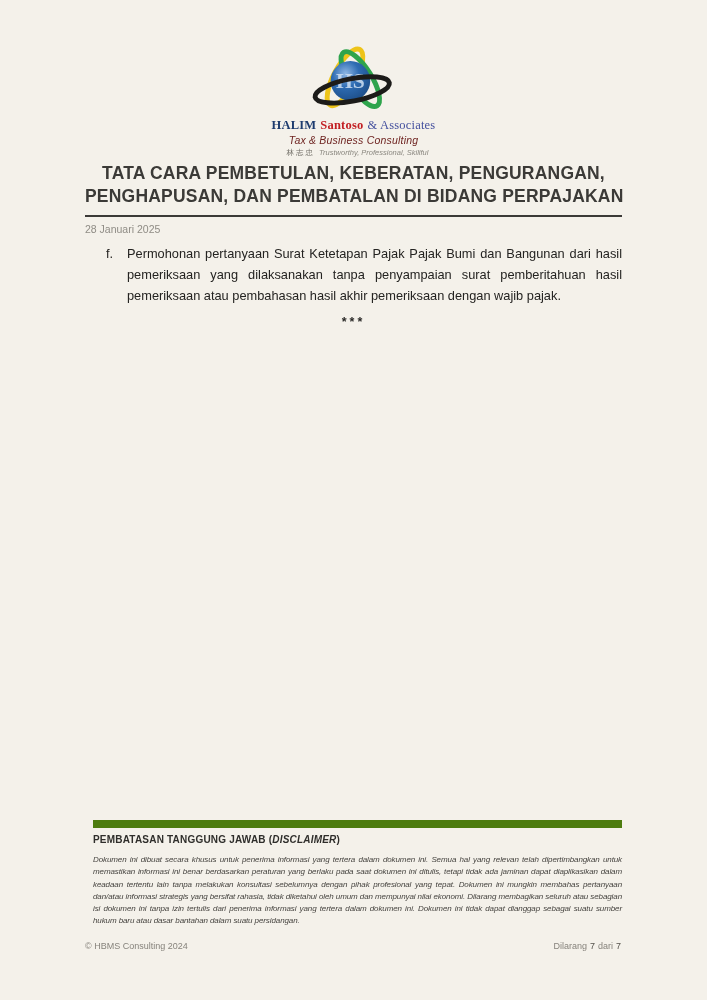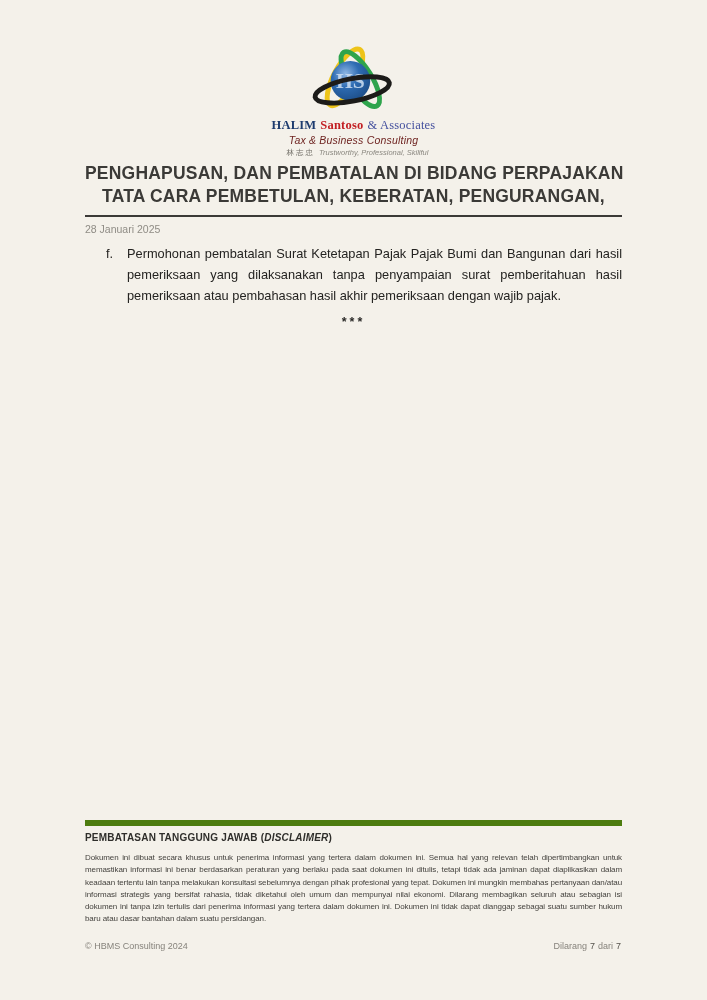"PENGHAPUSAN, DAN PEMBATALAN DI BIDANG" div { order: before "TATA CARA PEMBETULAN, KEBERATAN," -> after "TATA CARA PEMBETULAN, KEBERATAN," }
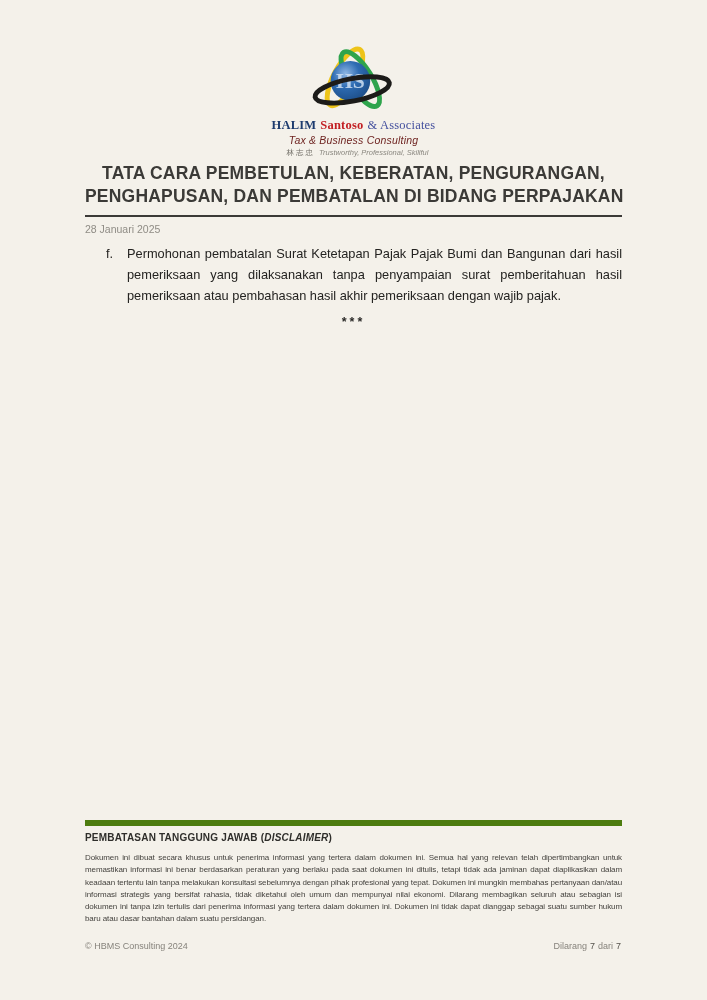"Permohonan pembatalan Surat Ketetapan" div.item-text { text: pembatalan -> pertanyaan }
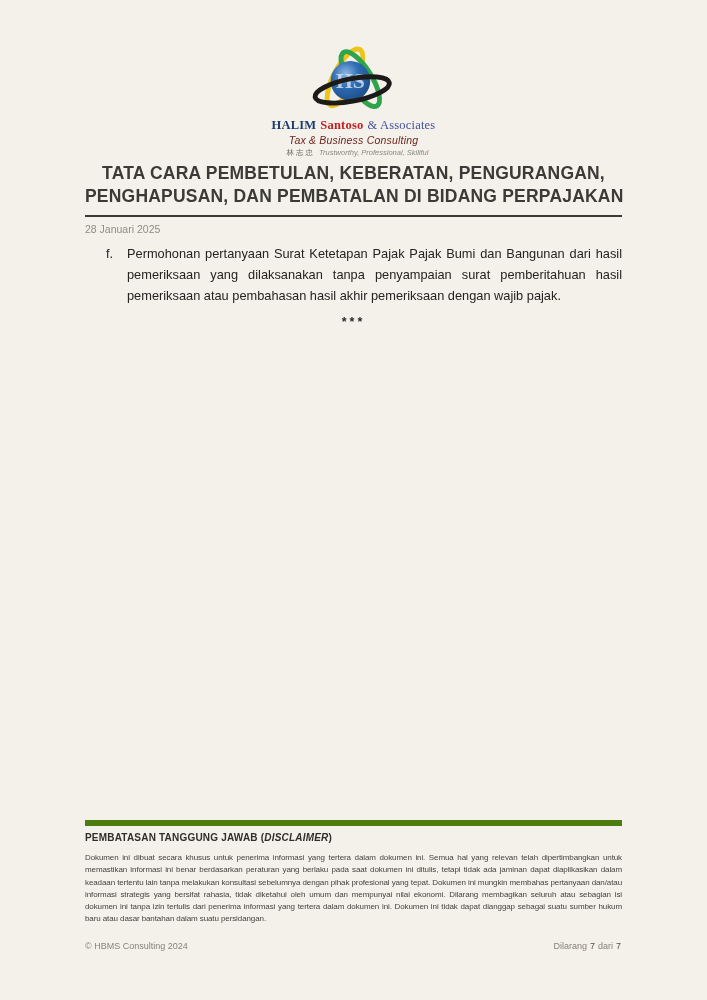"PEMBATASAN TANGGUNG JAWAB (DISCLAIMER)" .disclaimer-block { border-top: 6px solid #4d7c0f -> 8px solid #4d7c0f; left: 85px -> 93px }
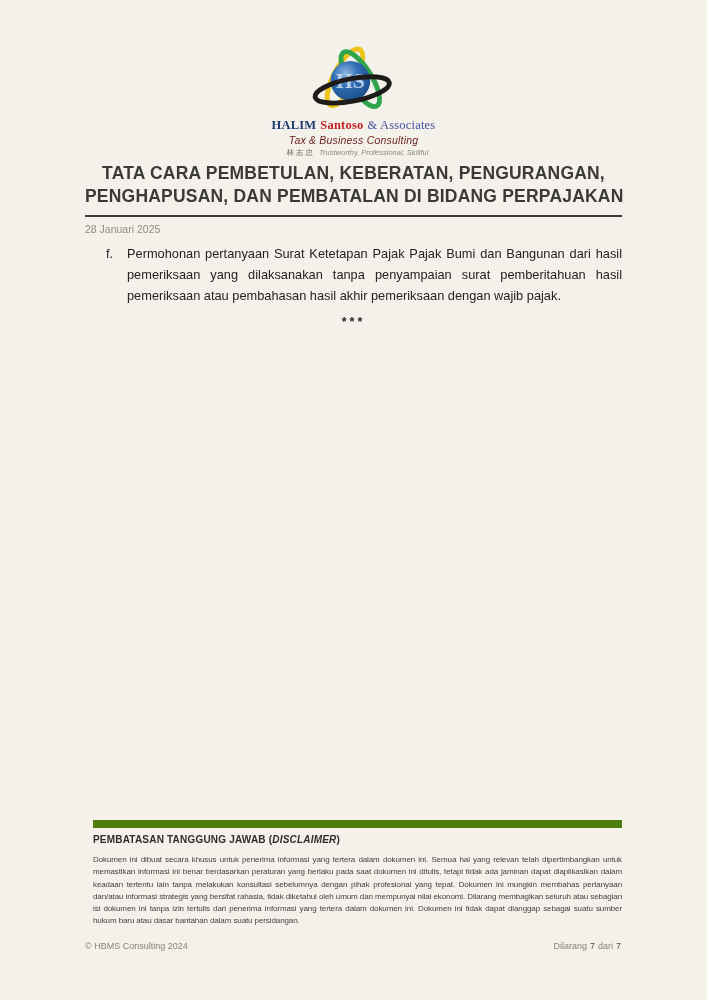"Dokumen ini dibuat secara khusus" .disclaimer-text { font-style: none -> italic }
